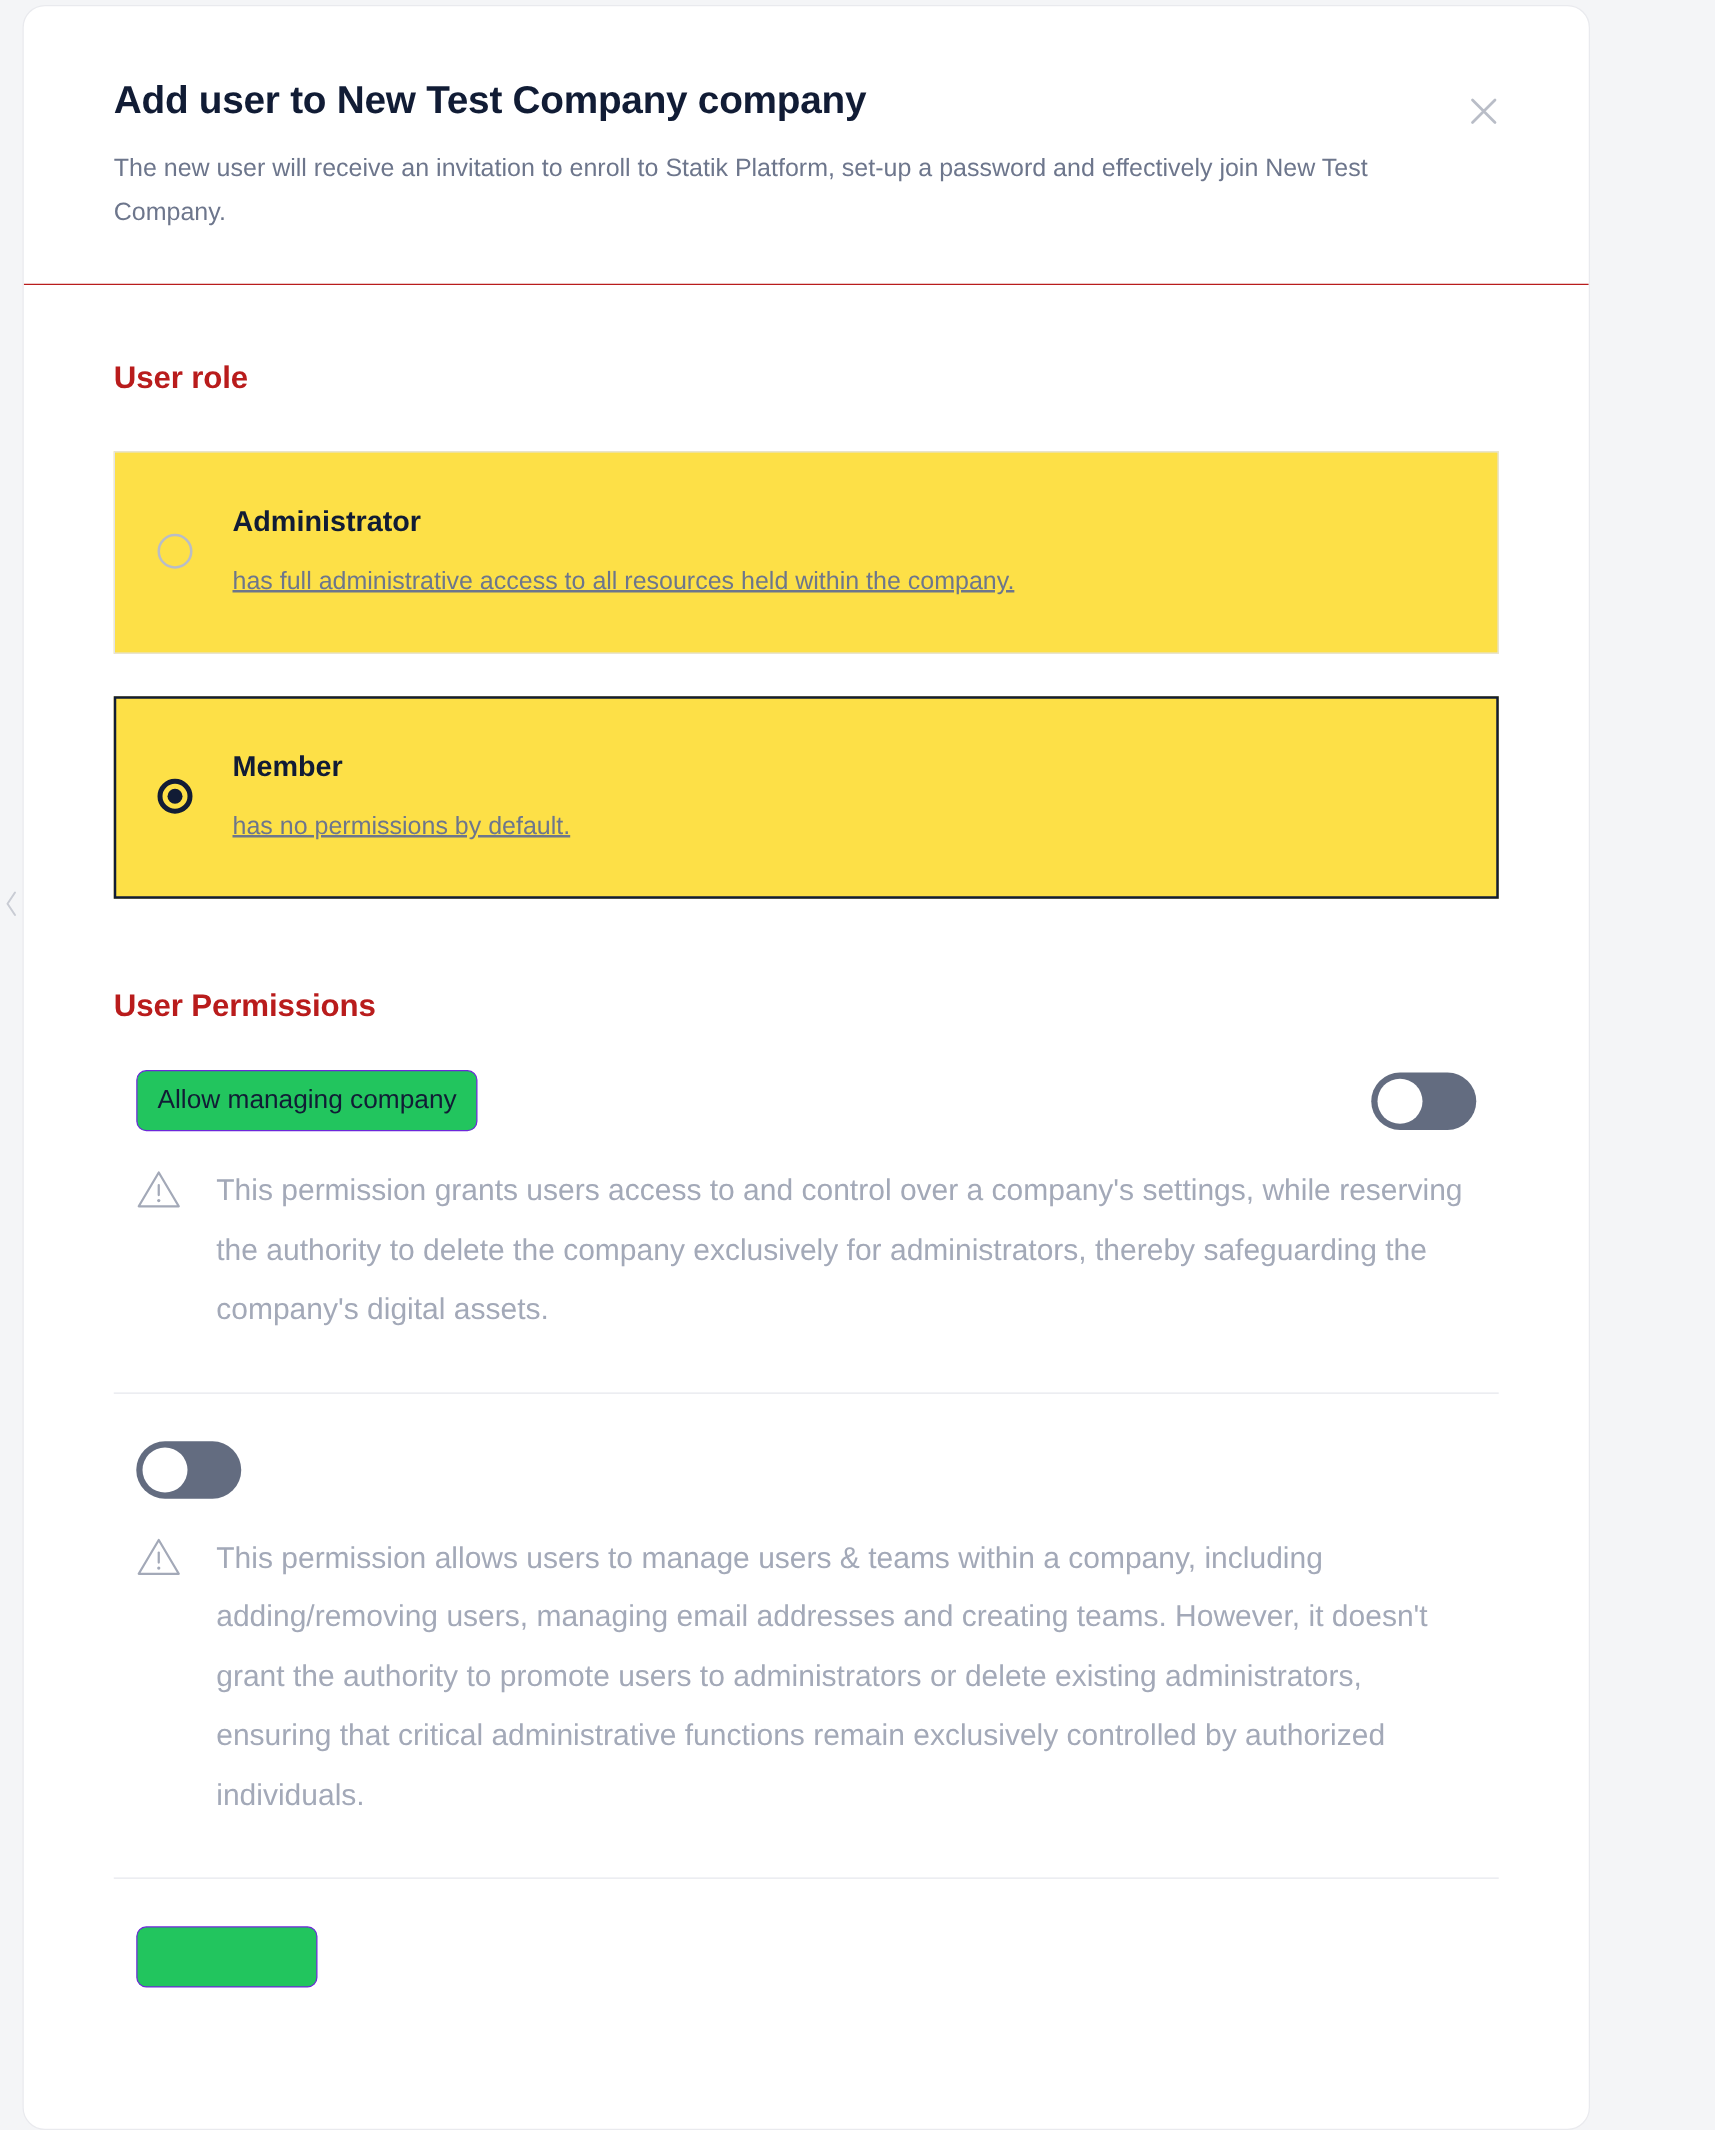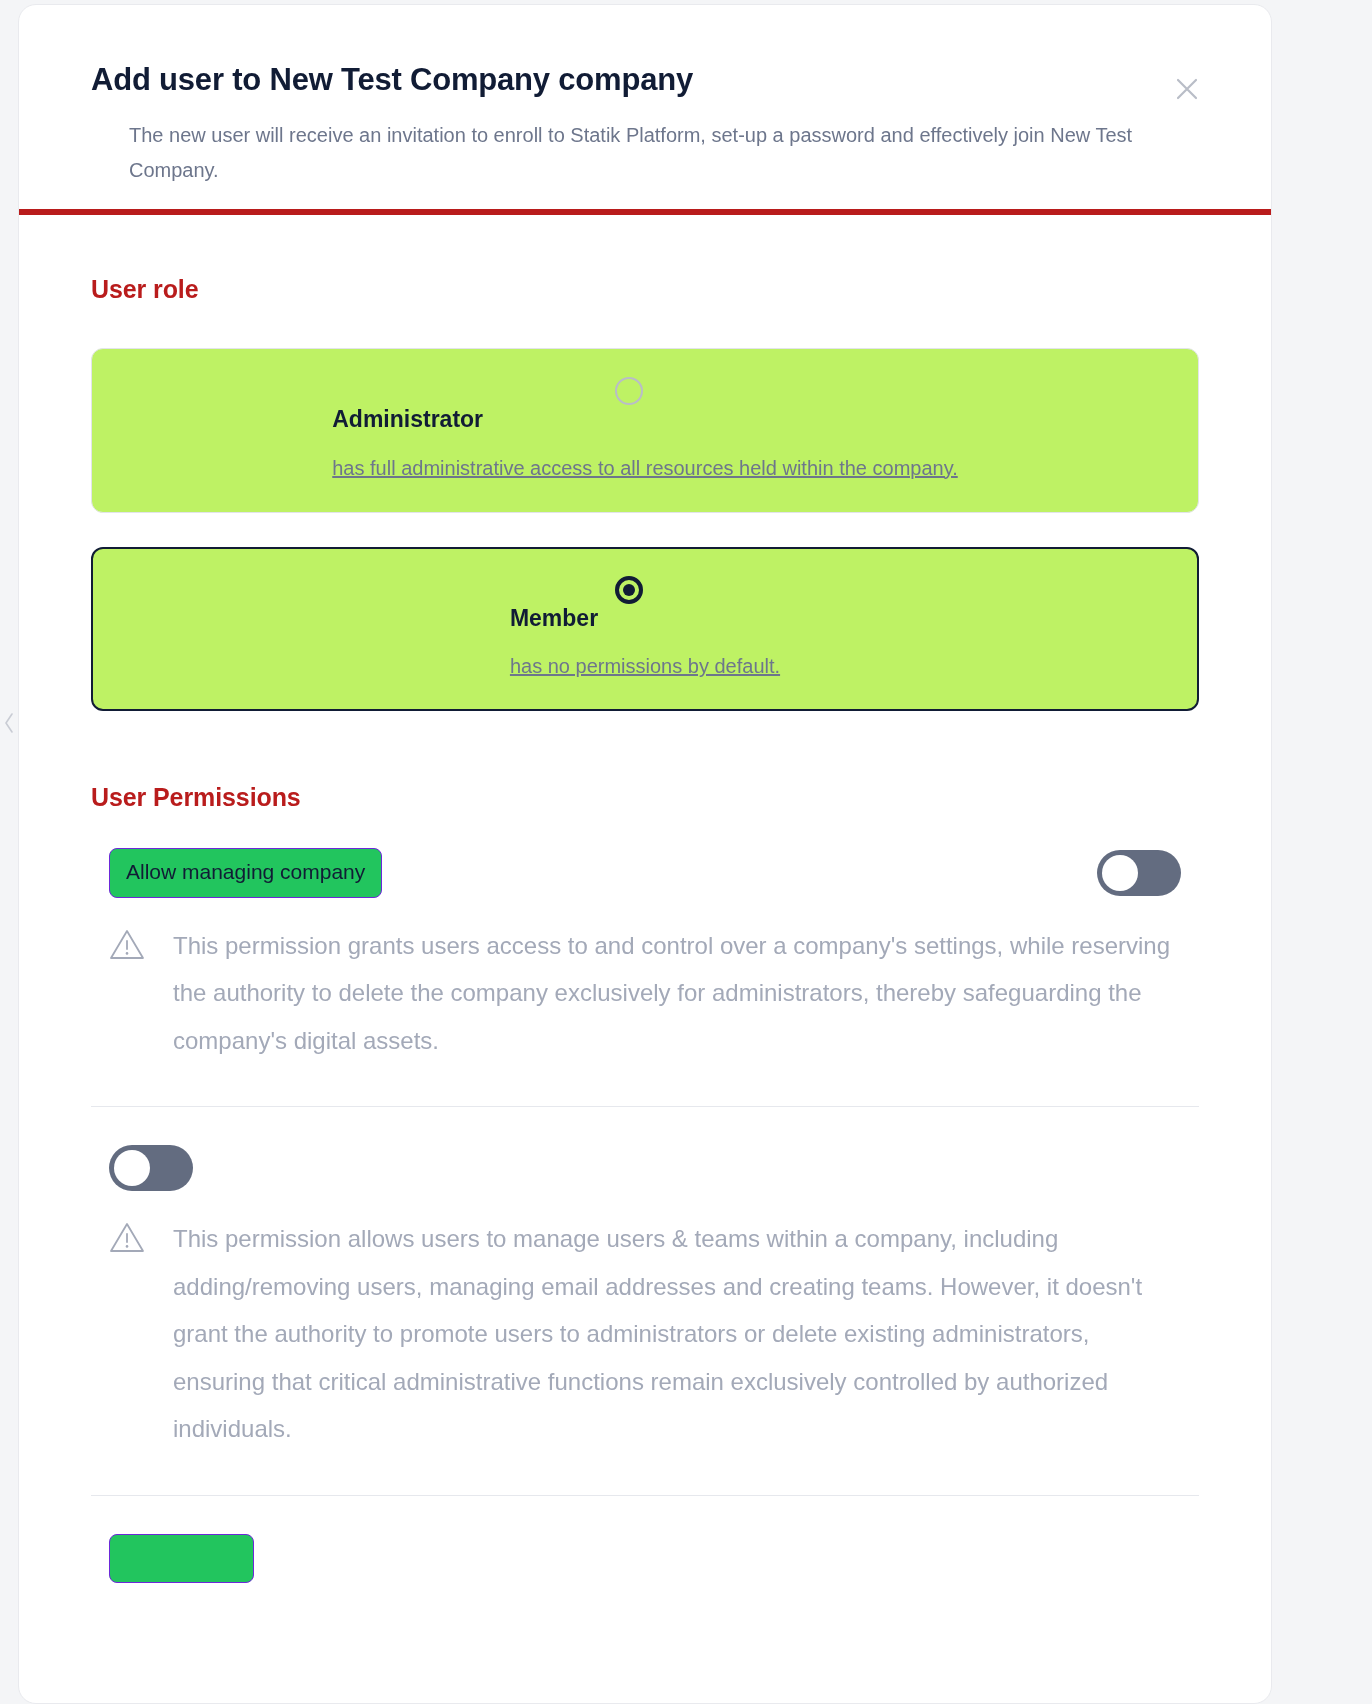"Add user to New Test" .modal-header { border-bottom: 6px solid #b91c1c -> 1px solid #b91c1c; padding: 56px 72px 22px 72px -> 56px 72px 40px 72px }
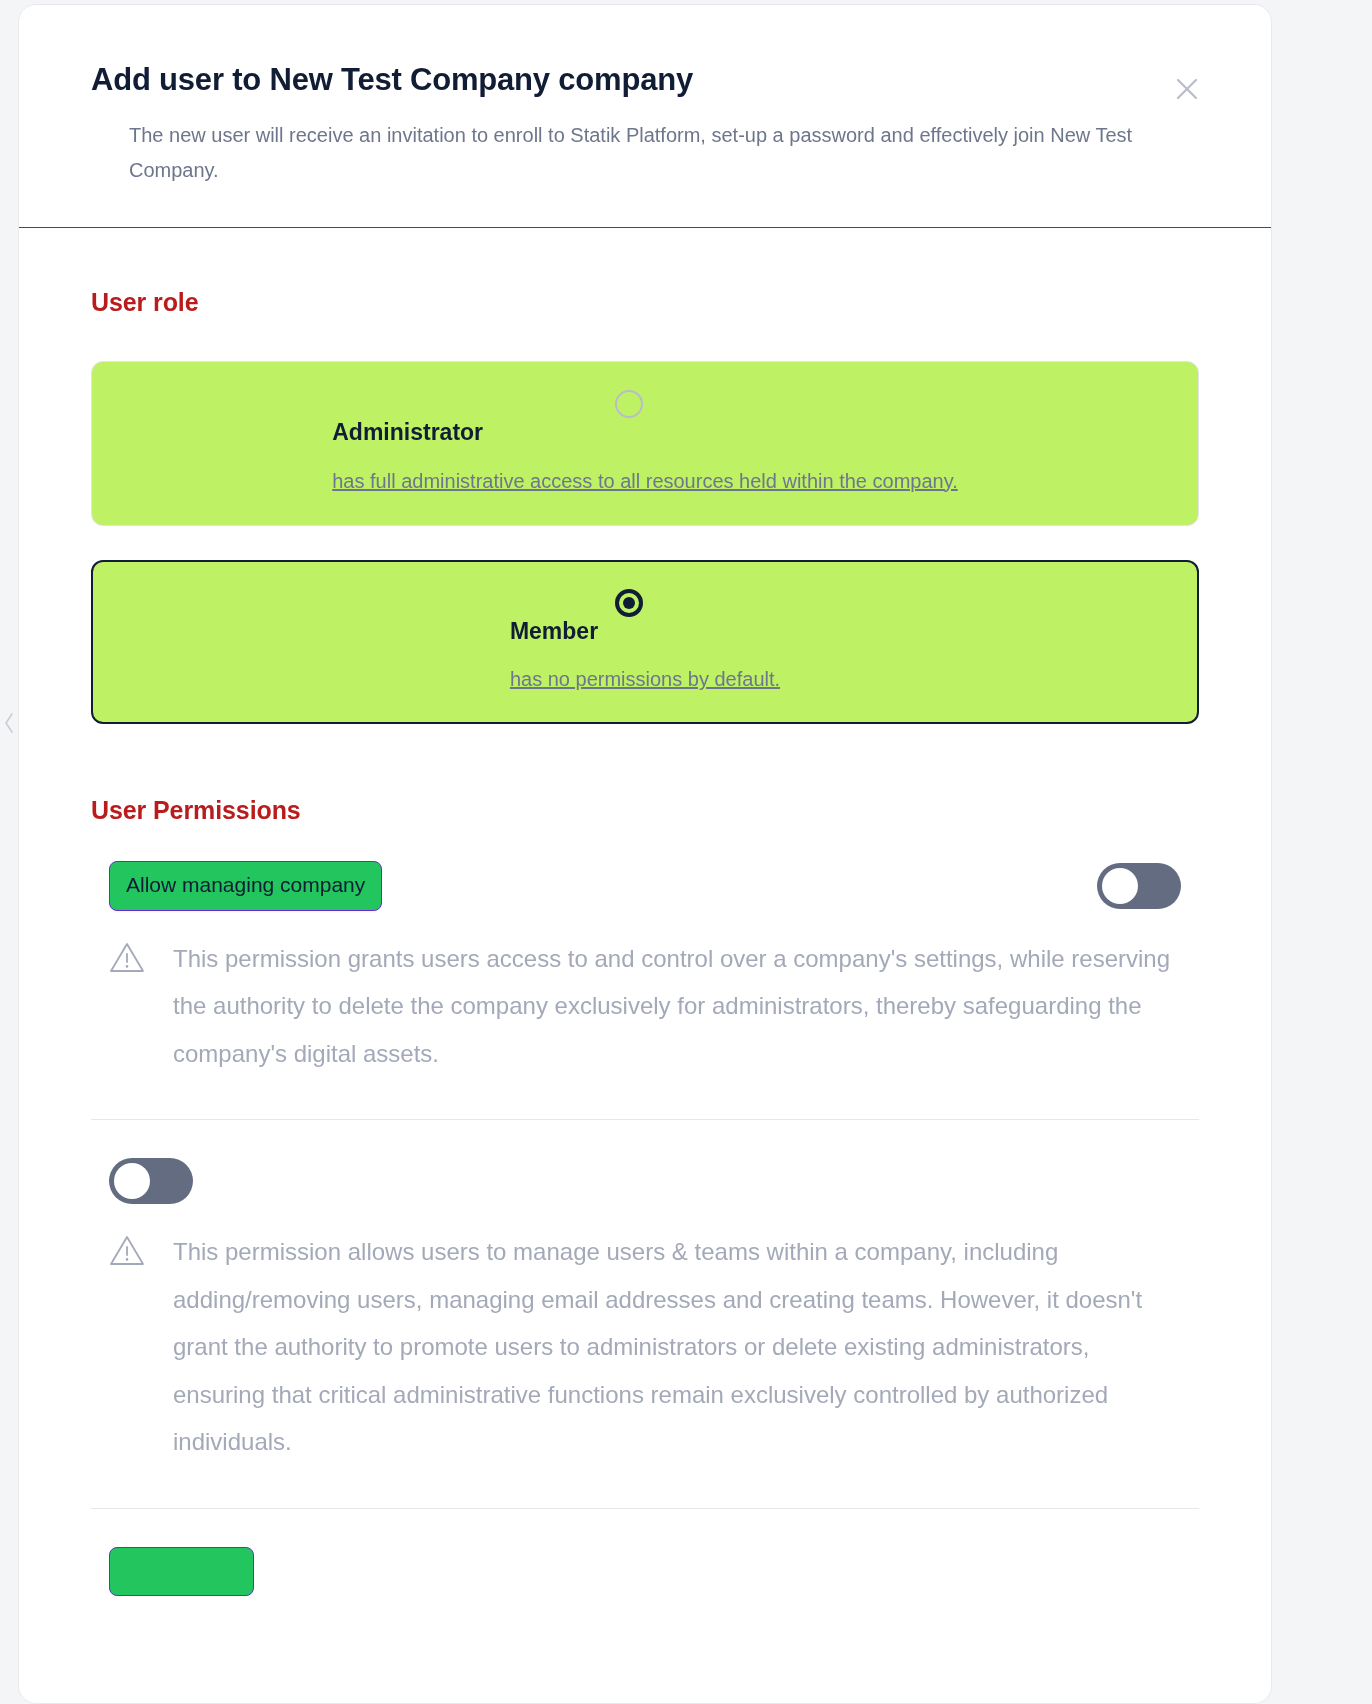"The new user will receive" .modal-subtitle { margin-left: 38px -> none }
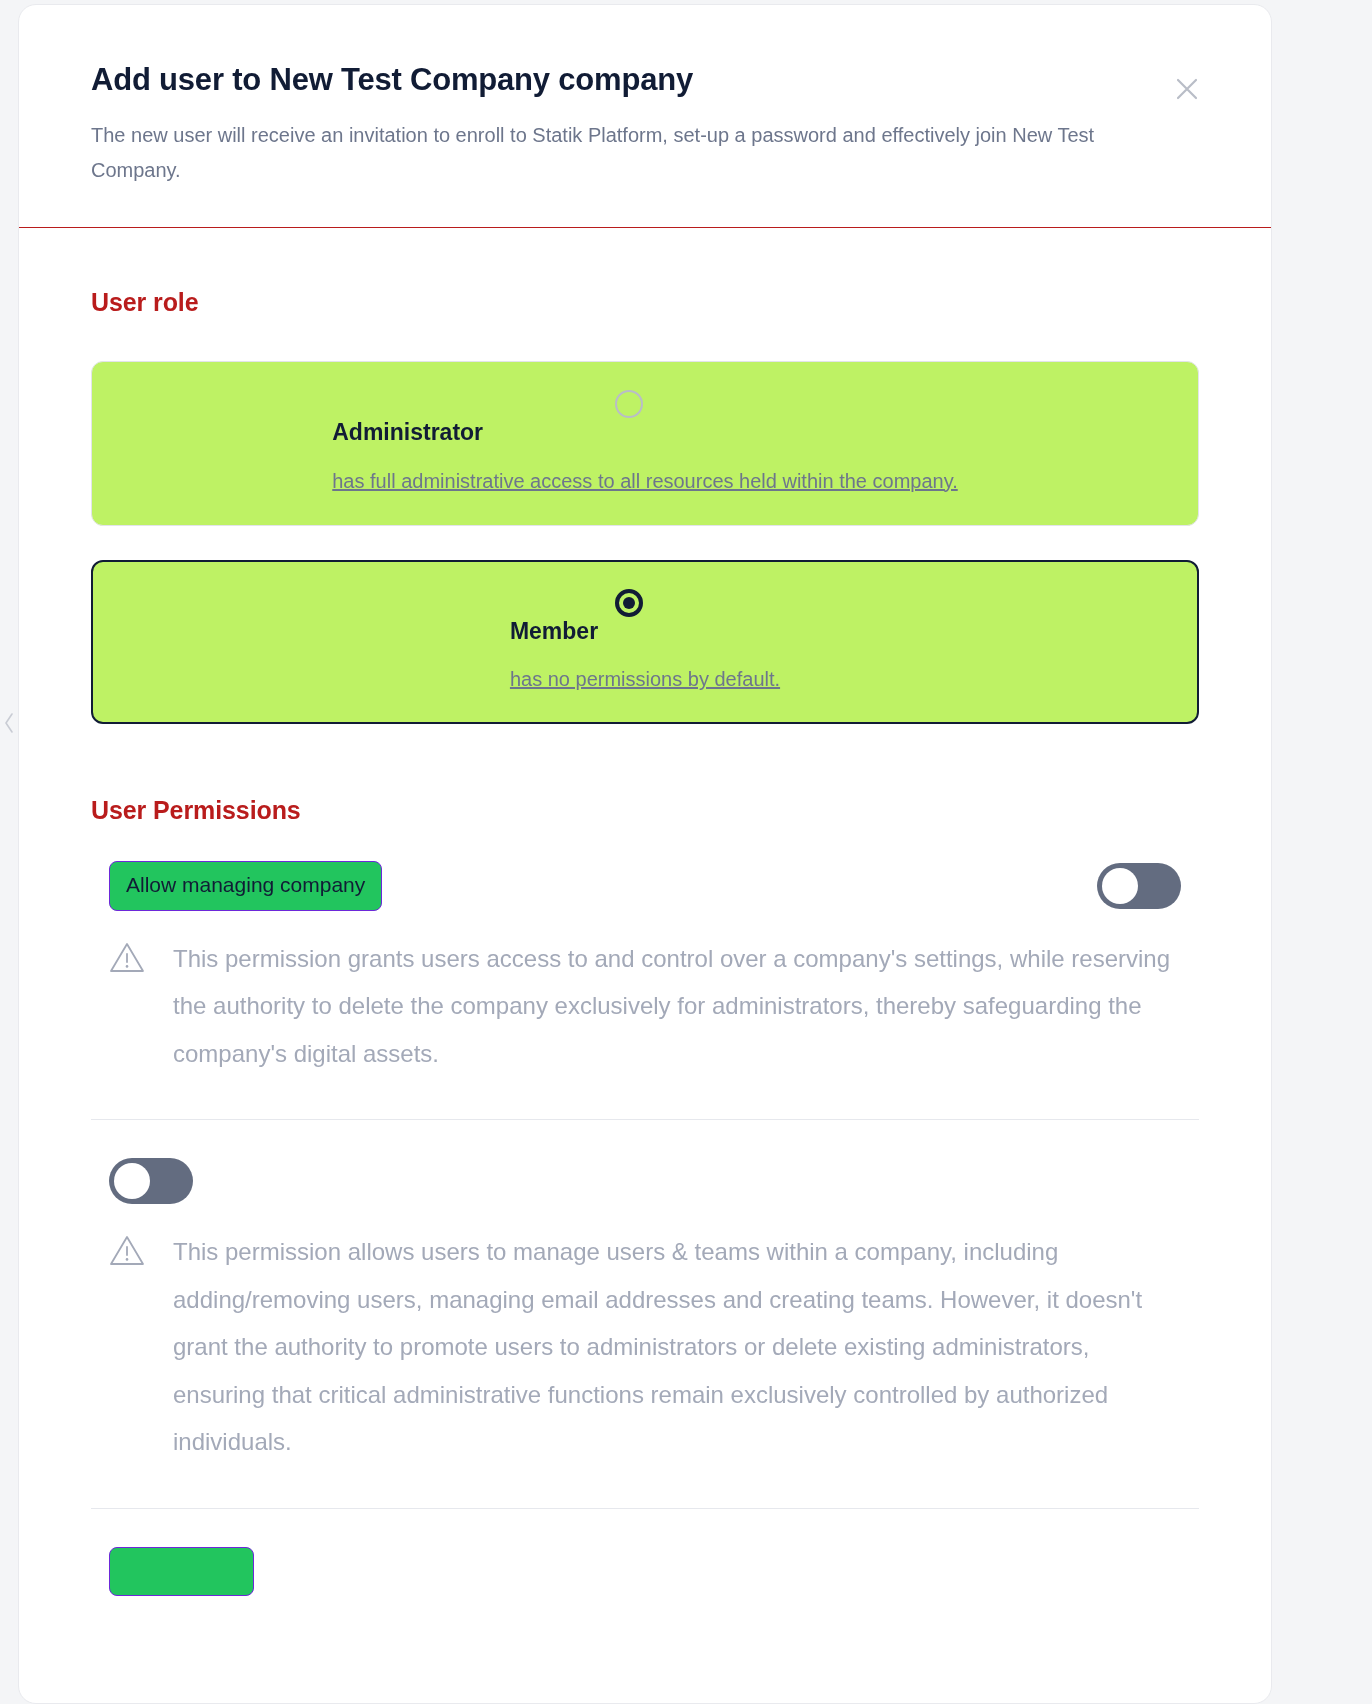"Administrator" .role-card { background: #bef264 -> #fde047; border-radius: 12px -> 0; flex-direction: column -> none }
